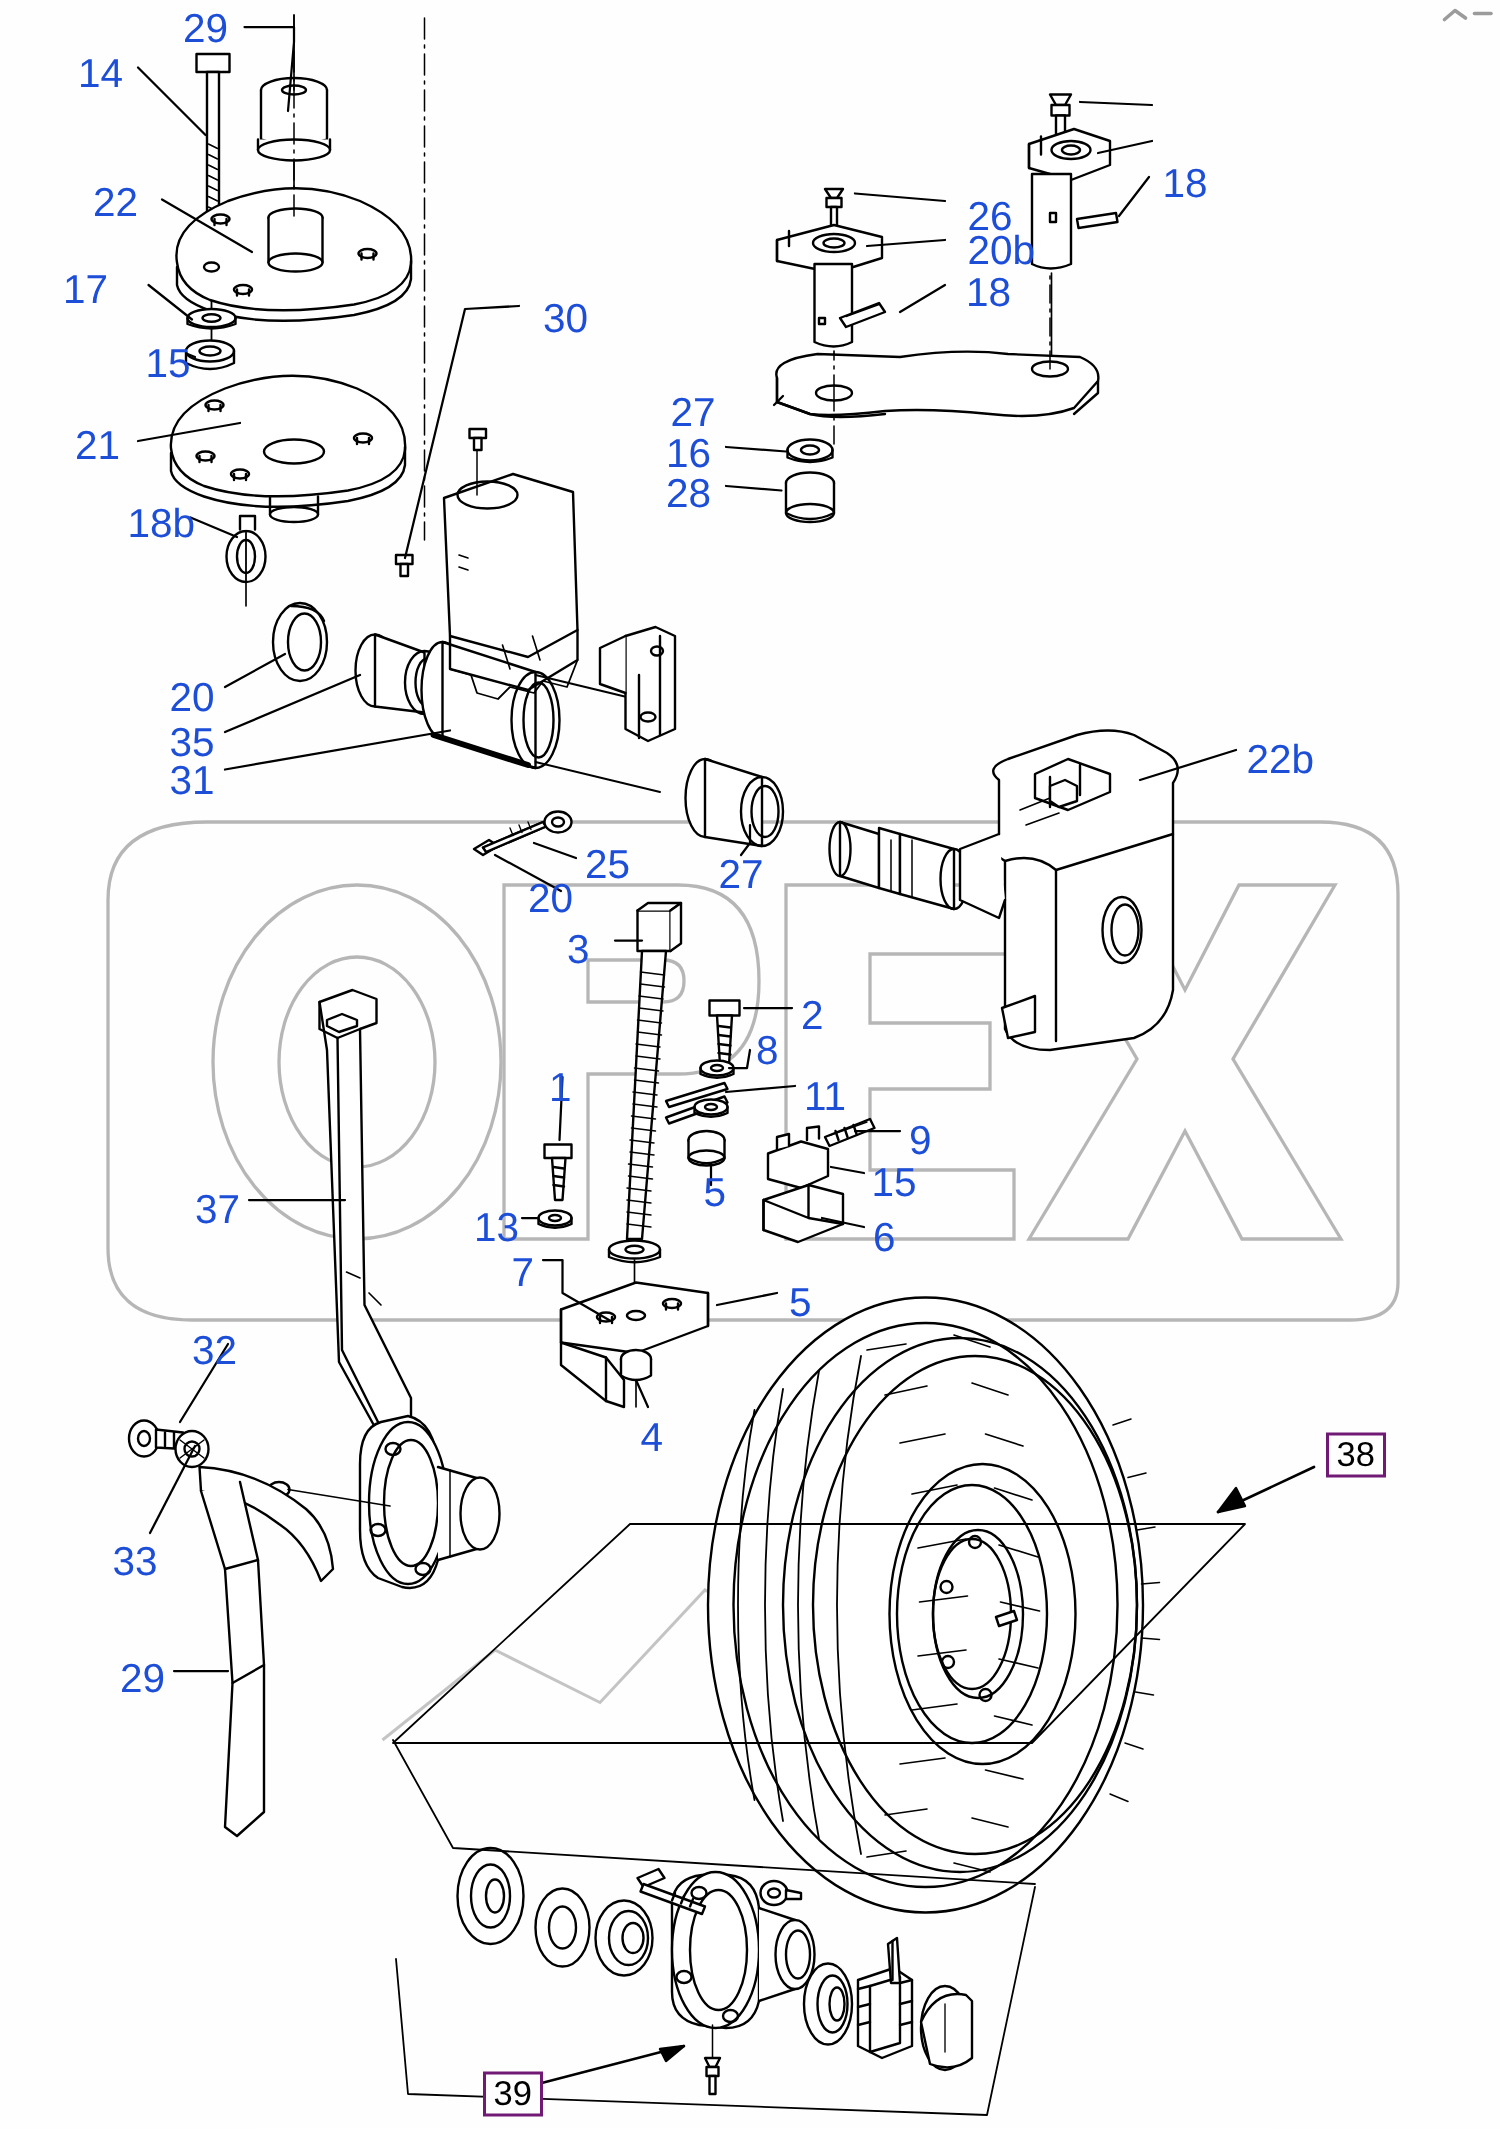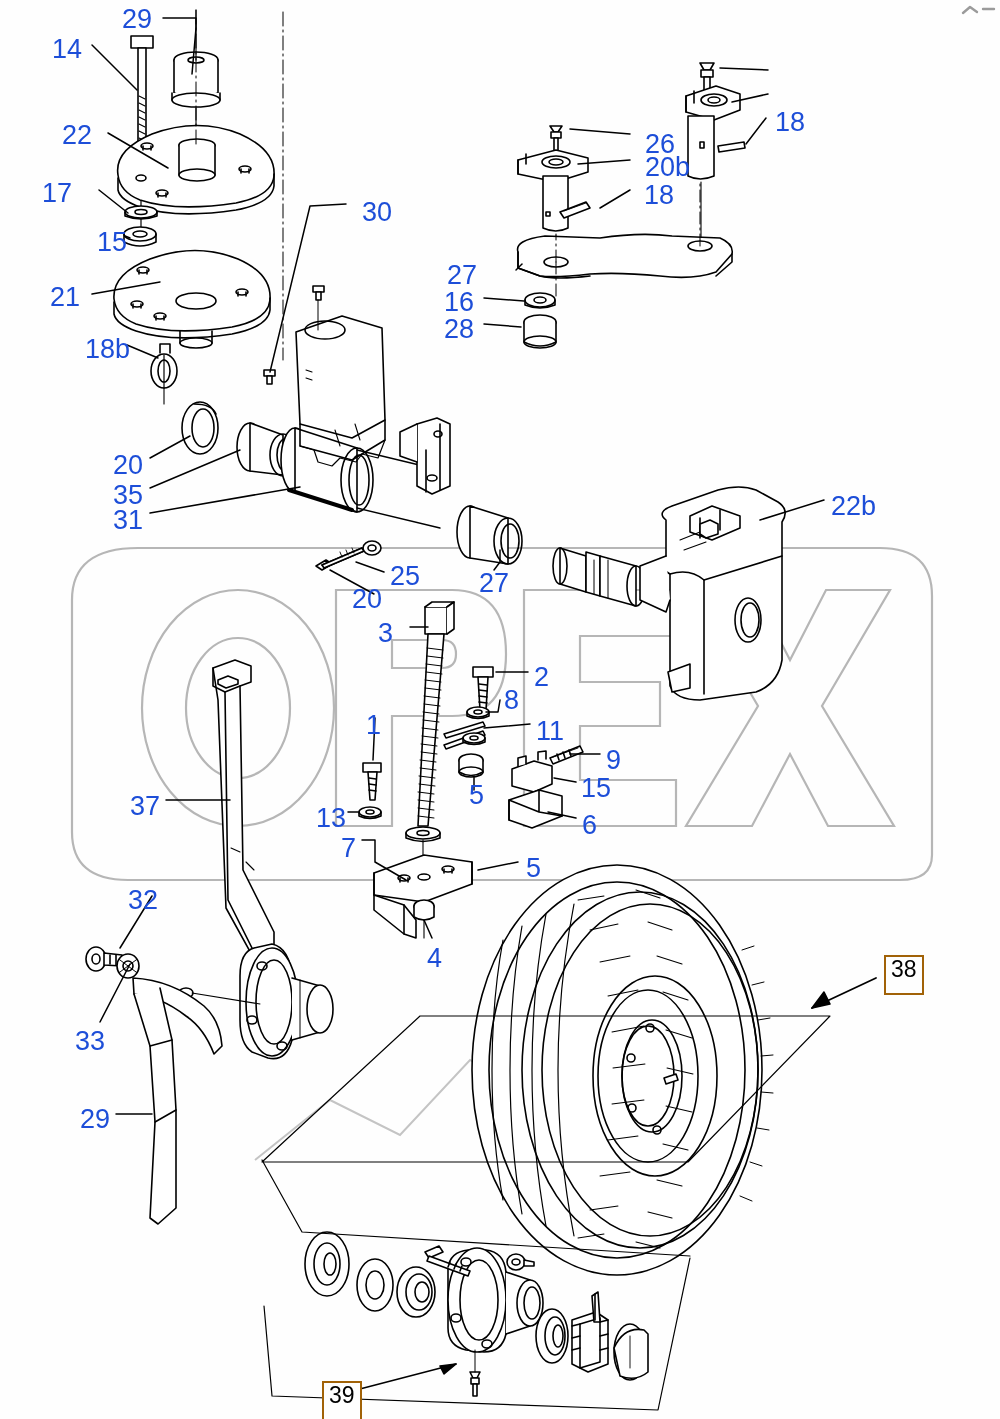"38" .boxlbl { border: 2px solid #a16207 -> 2px solid #701a75; padding: 1px 5px 12px 5px -> 1px 5px 2px 5px }
